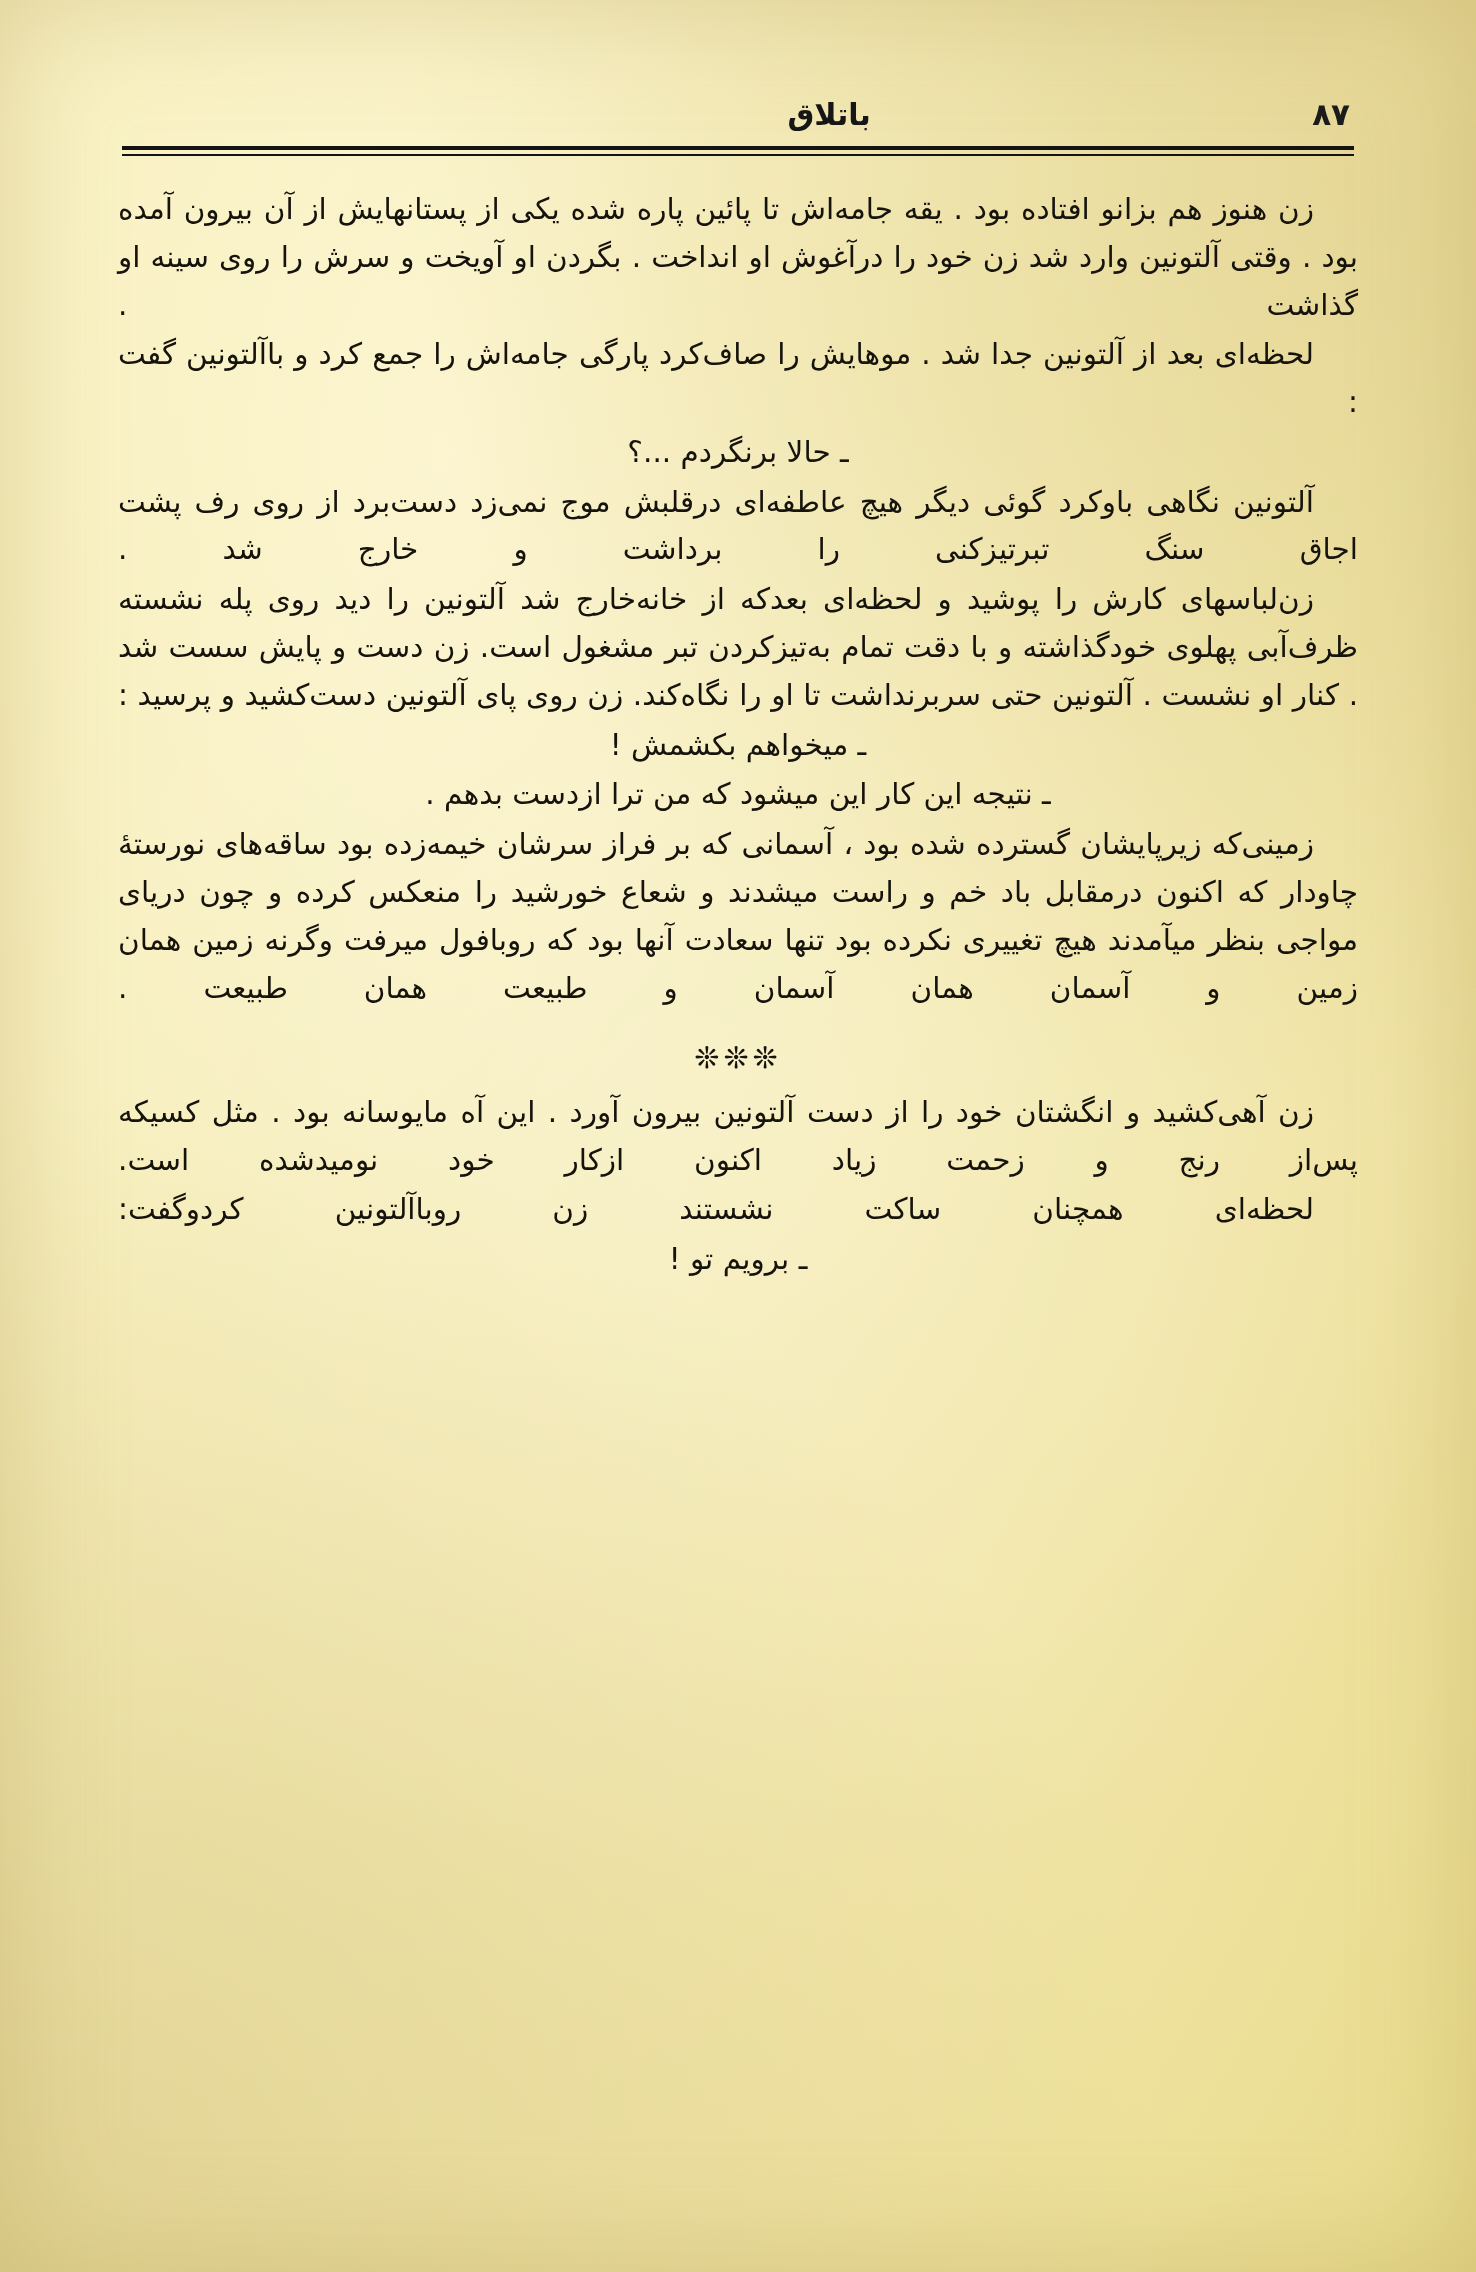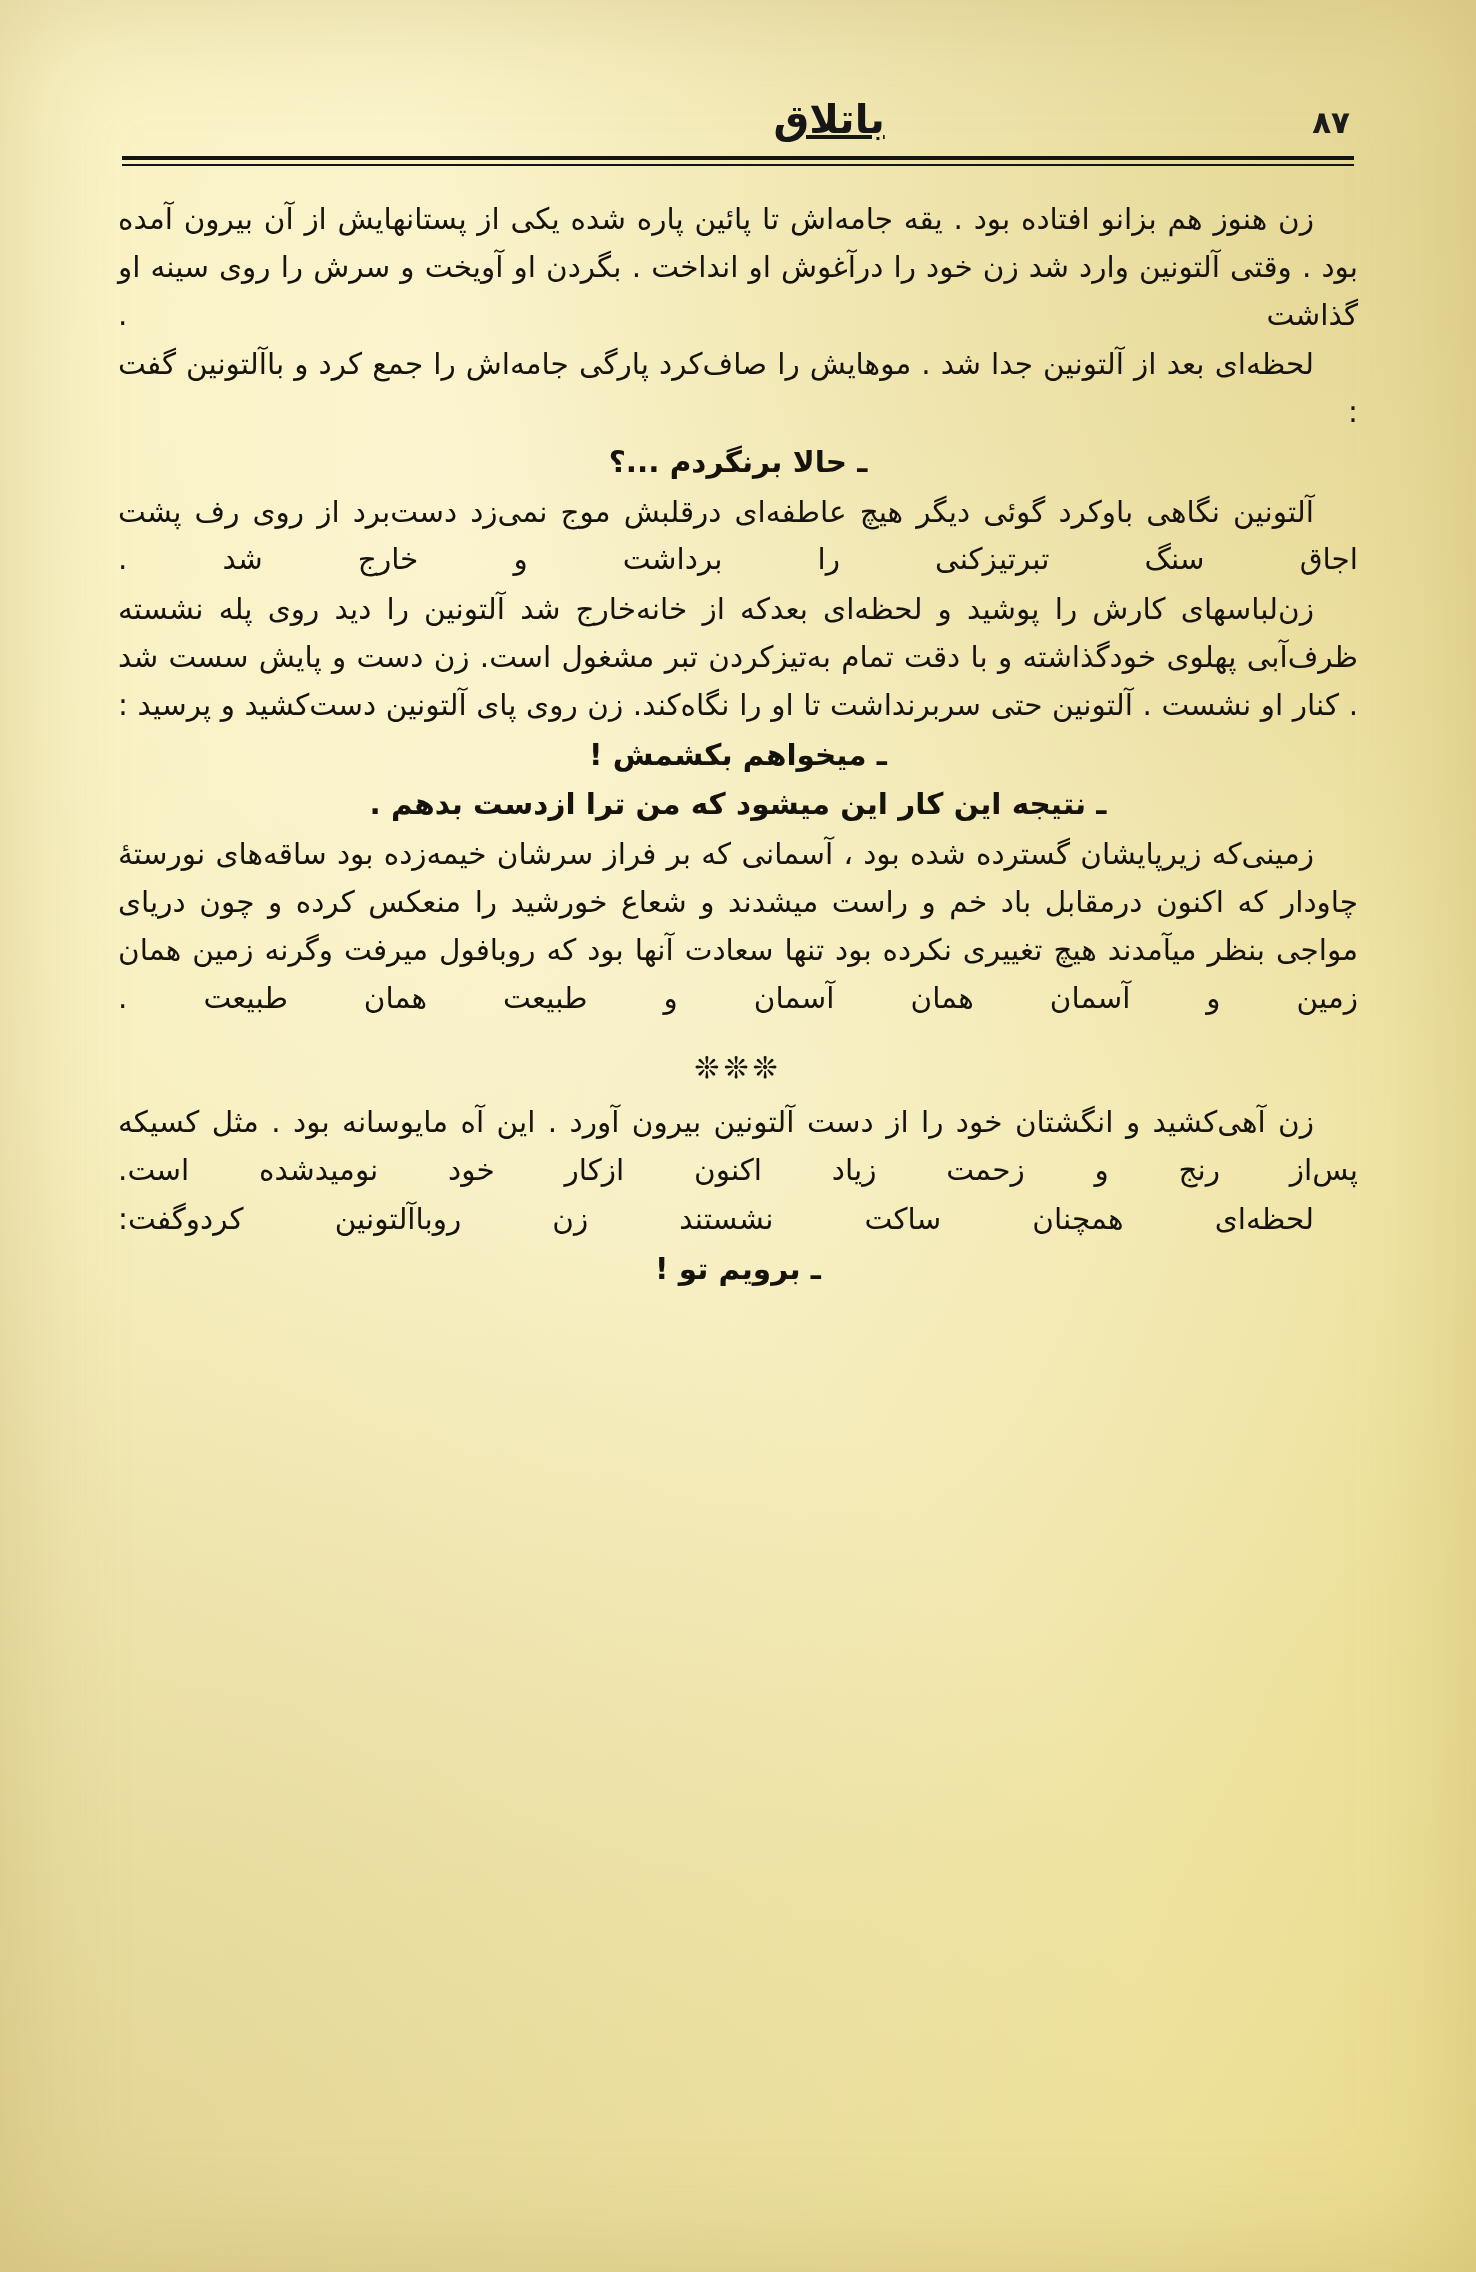"باتلاق" .running-title { font-size: 40px -> 30px; text-decoration: underline -> none }
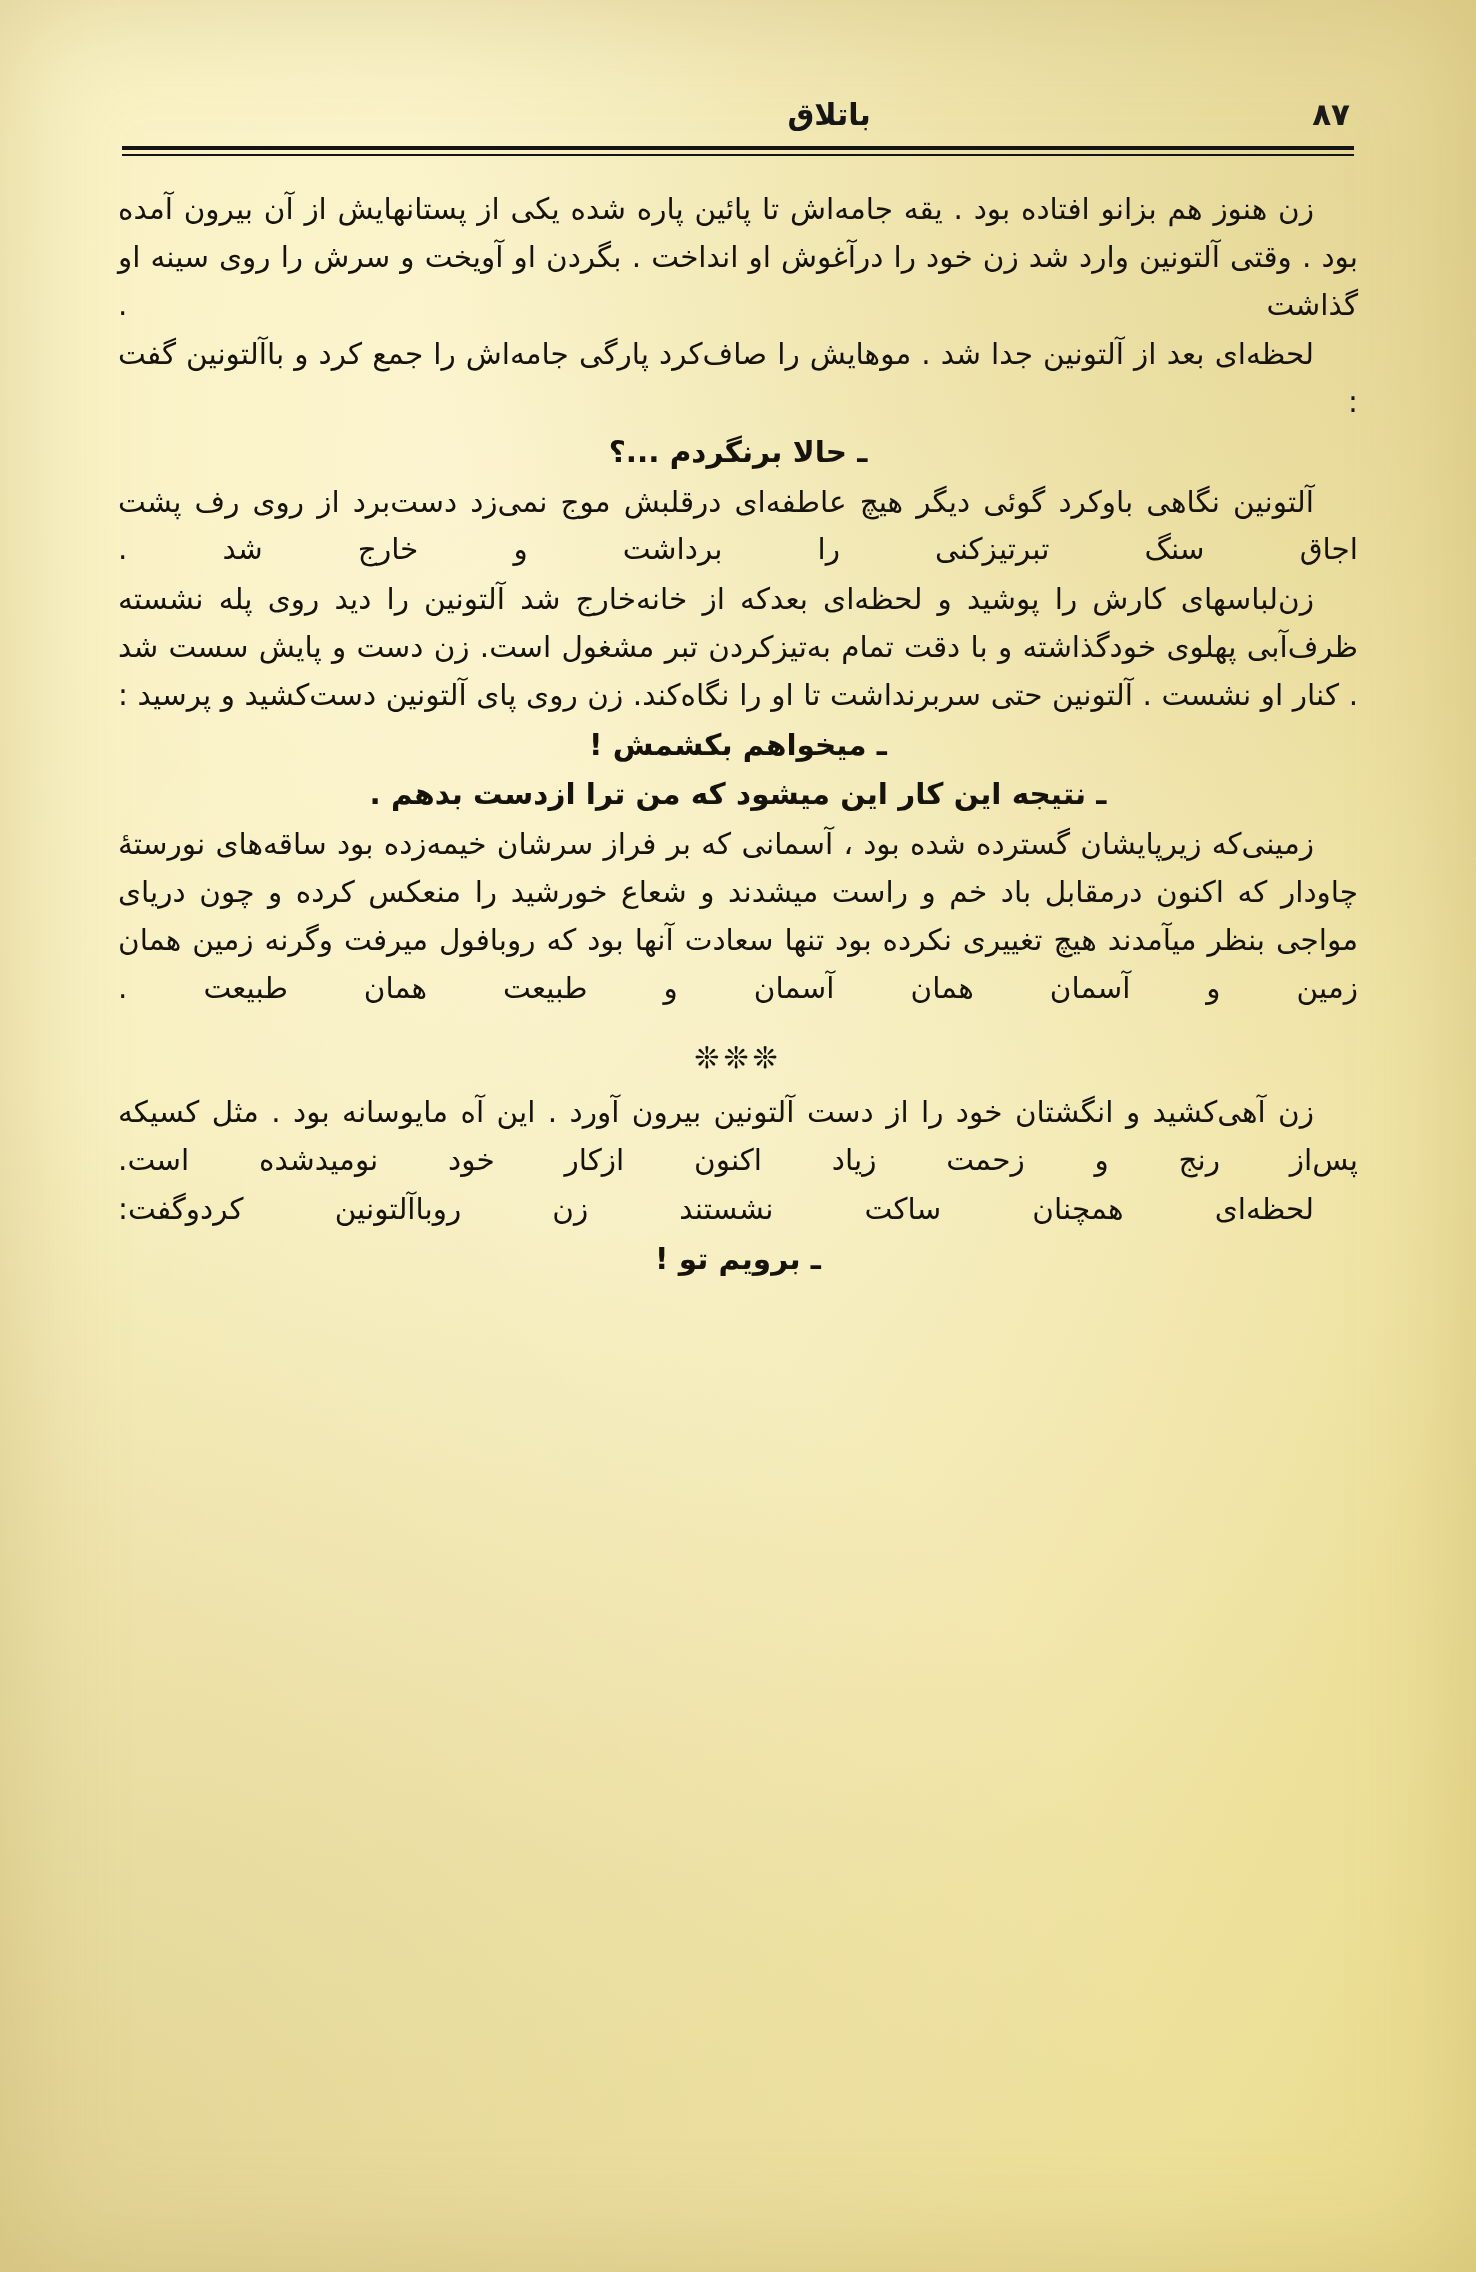"ـ حالا برنگردم ...؟" .para.dialogue { font-weight: bold -> none }
